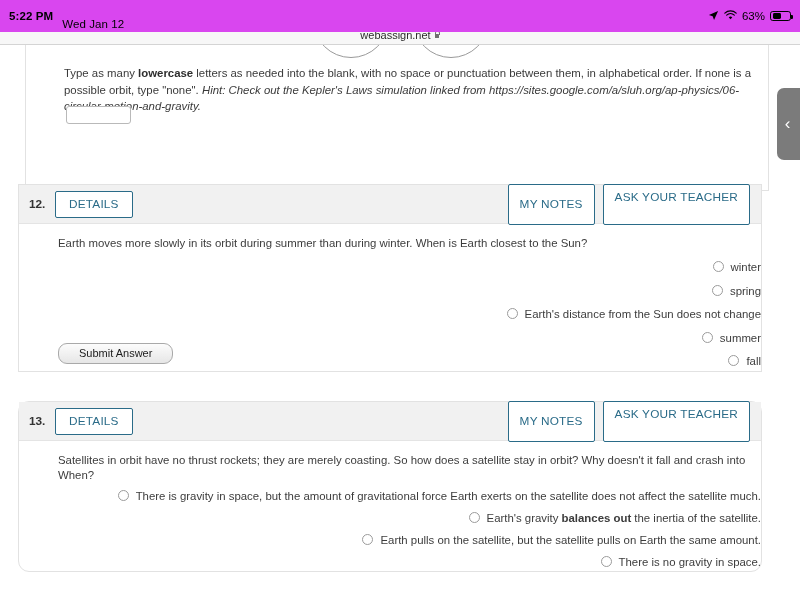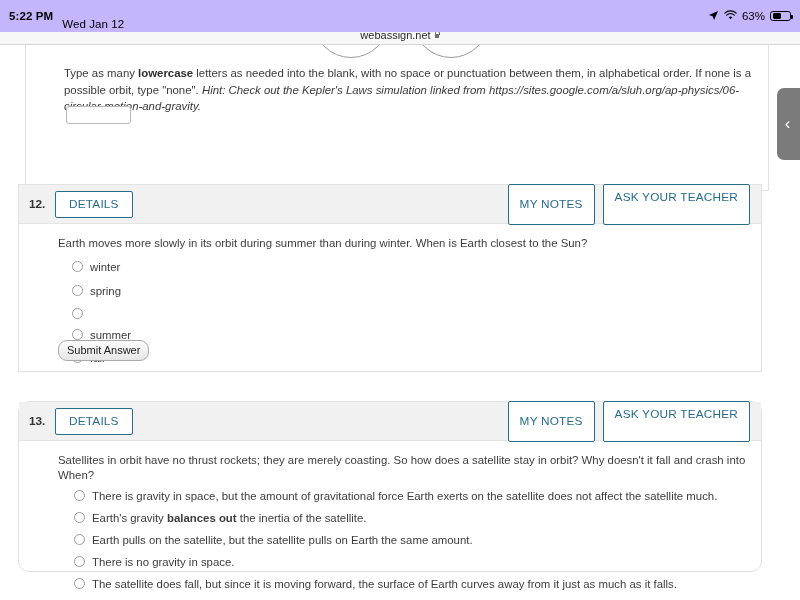"5:22 PM" .statusbar { background: #c4b5fd -> #d946ef }
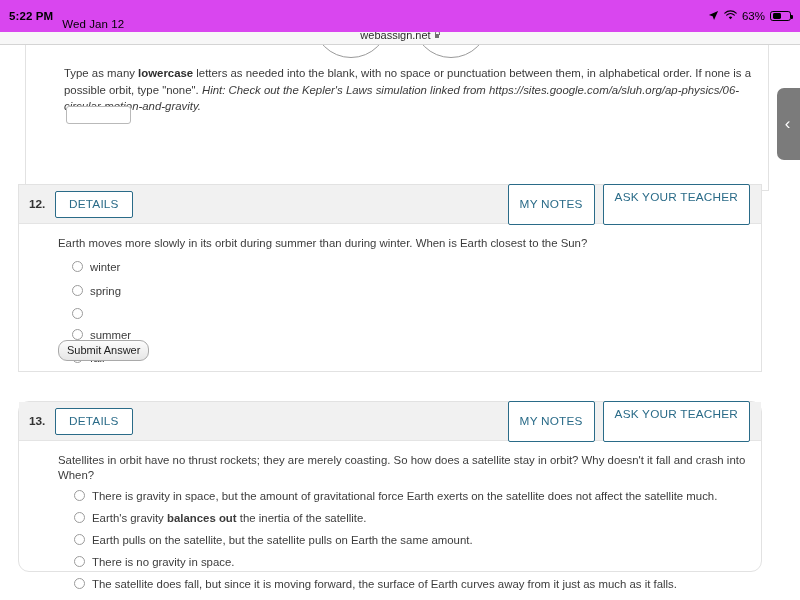"winter" .opt { justify-content: none -> flex-end }
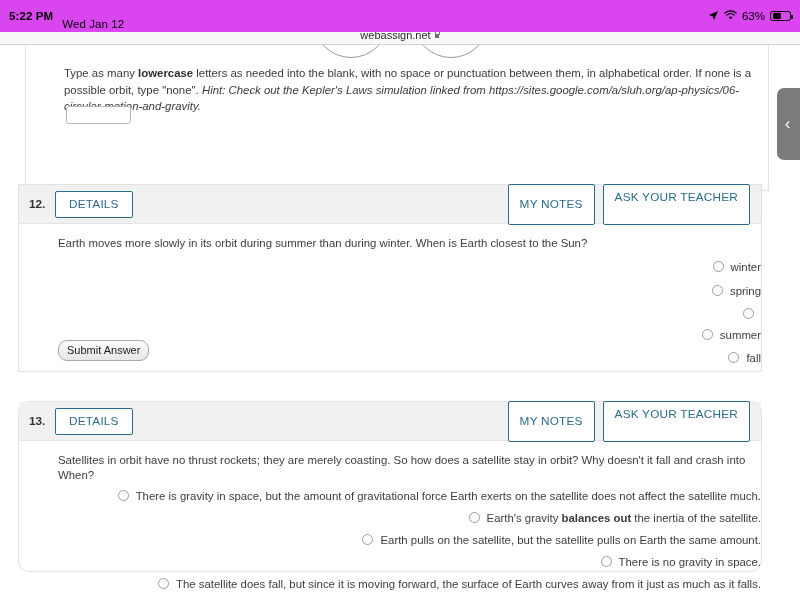"Earth's distance from the Sun" span { html: none -> <span>Earth's distance from the Sun does not change</span> }
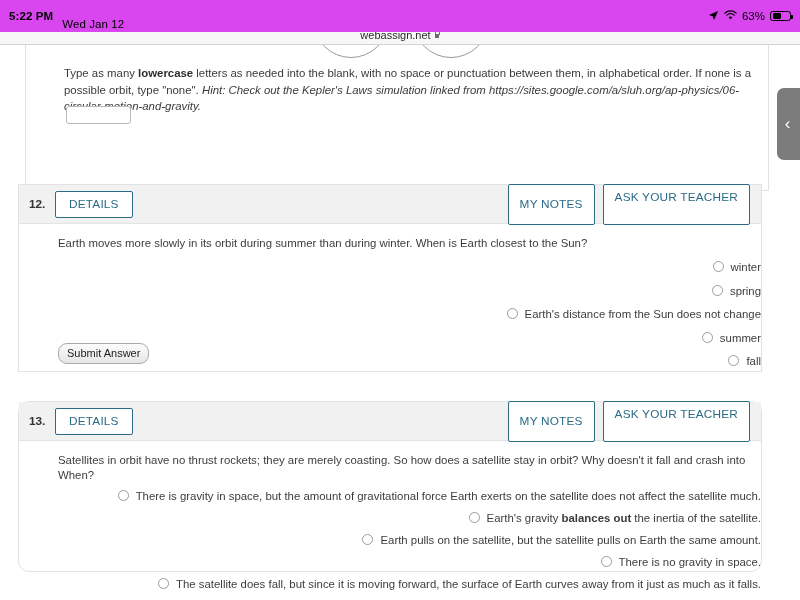"Submit Answer" .btn-submit { padding: 3px 8px 4px -> 3px 20px 4px }
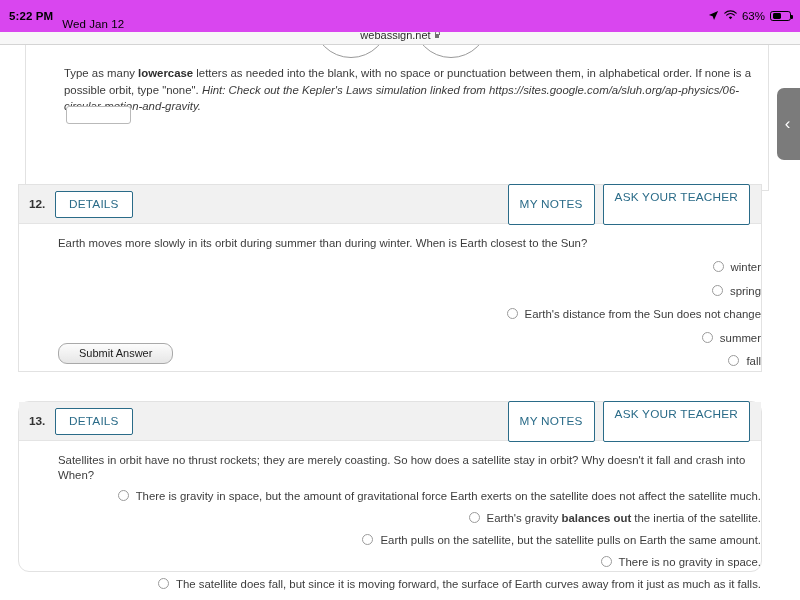"The satellite does fall, but" label.opt { html: <label> <span></span> <span>The satellite does fall, but since it is moving forward, the surface of Earth curves away from it just as much as it falls.</span> </label> -> none }
